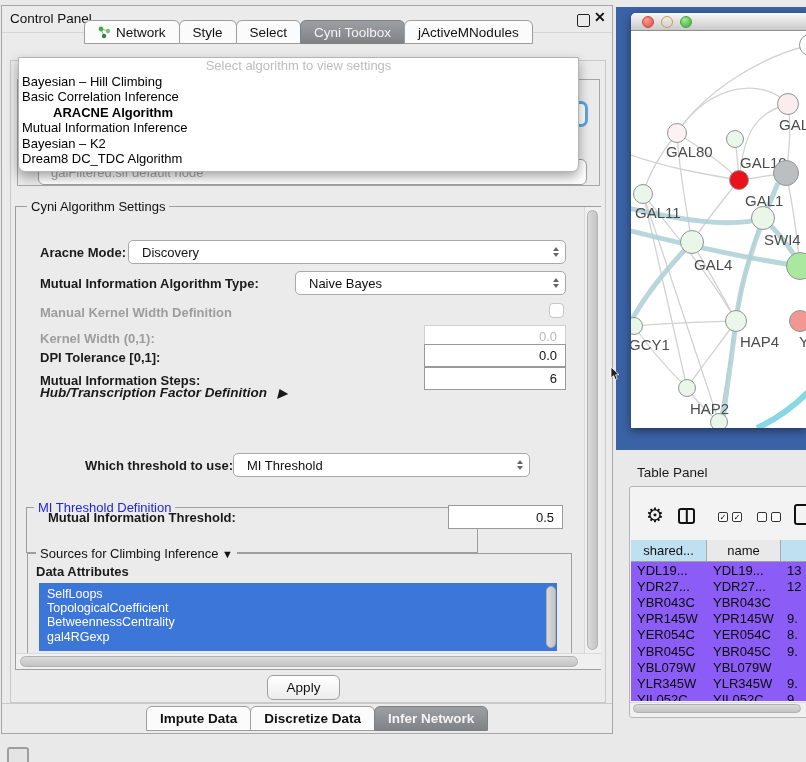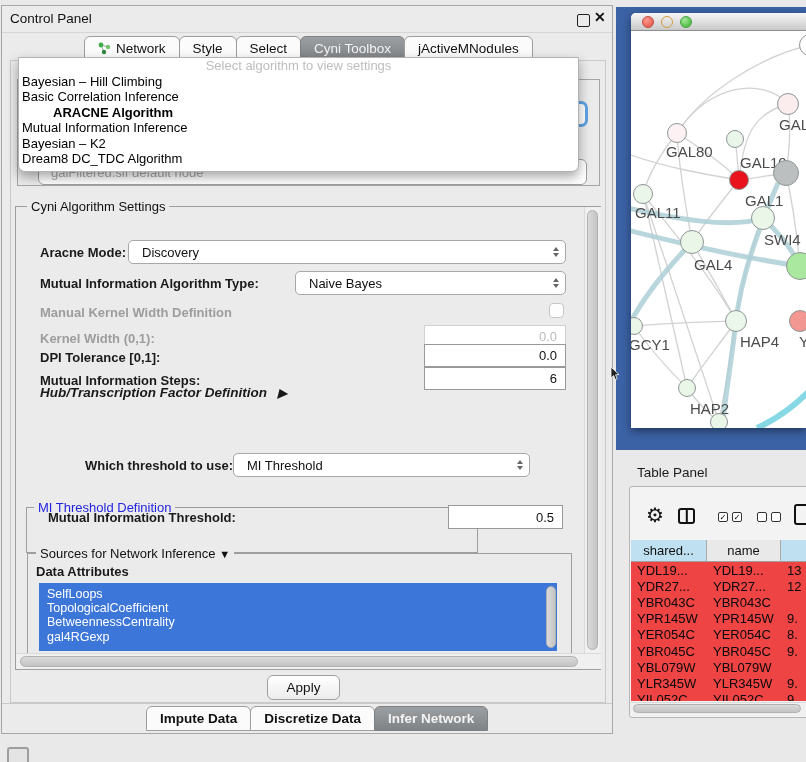"Network" div.abs { top: 36px -> 20px }
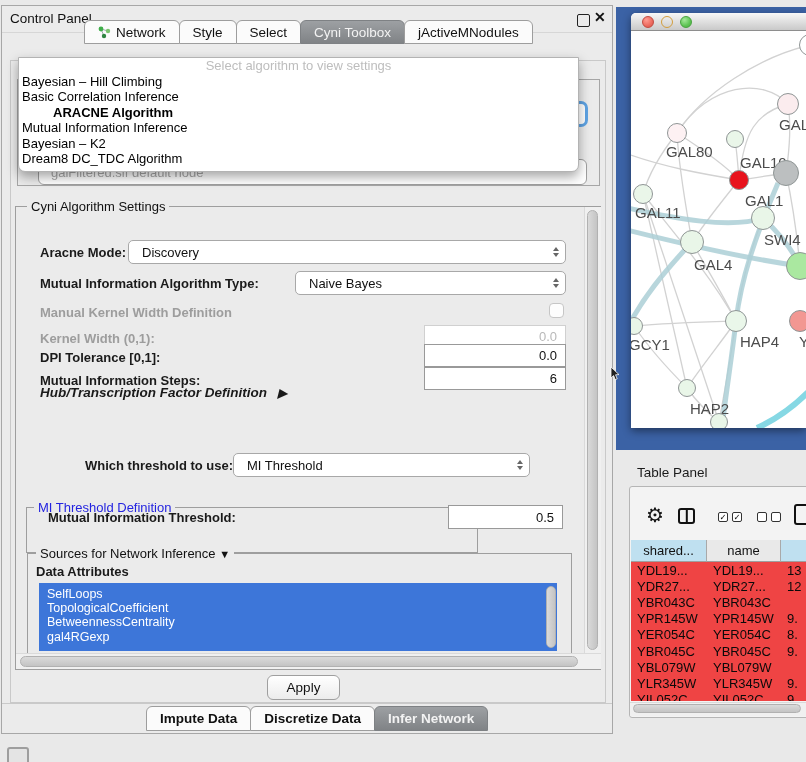"Sources for Network Inference" span { text: Network -> Climbing }
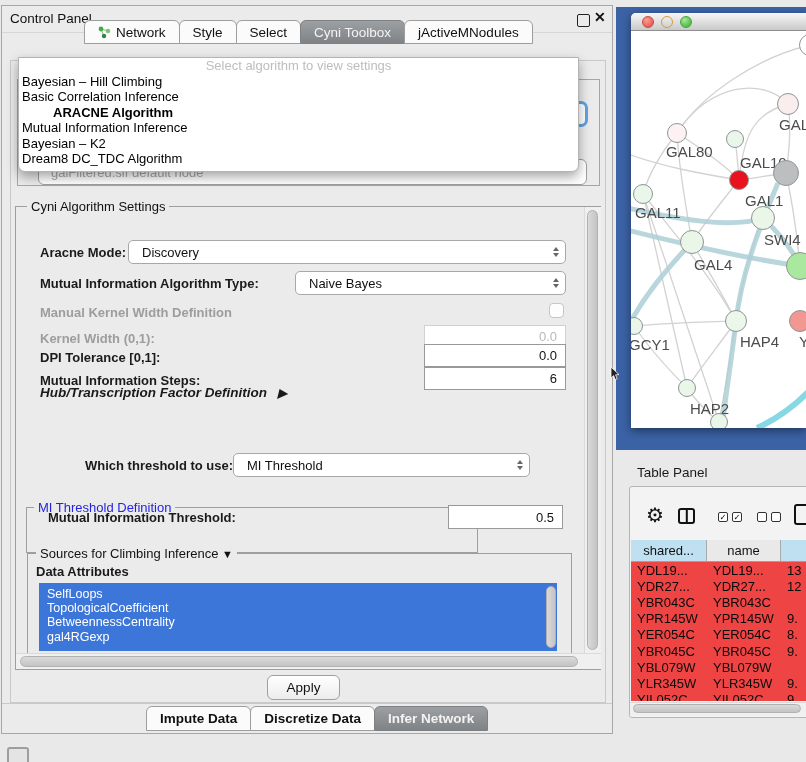"YDL19..." .tblrows { background: #ef4444 -> #8b5cf6 }
